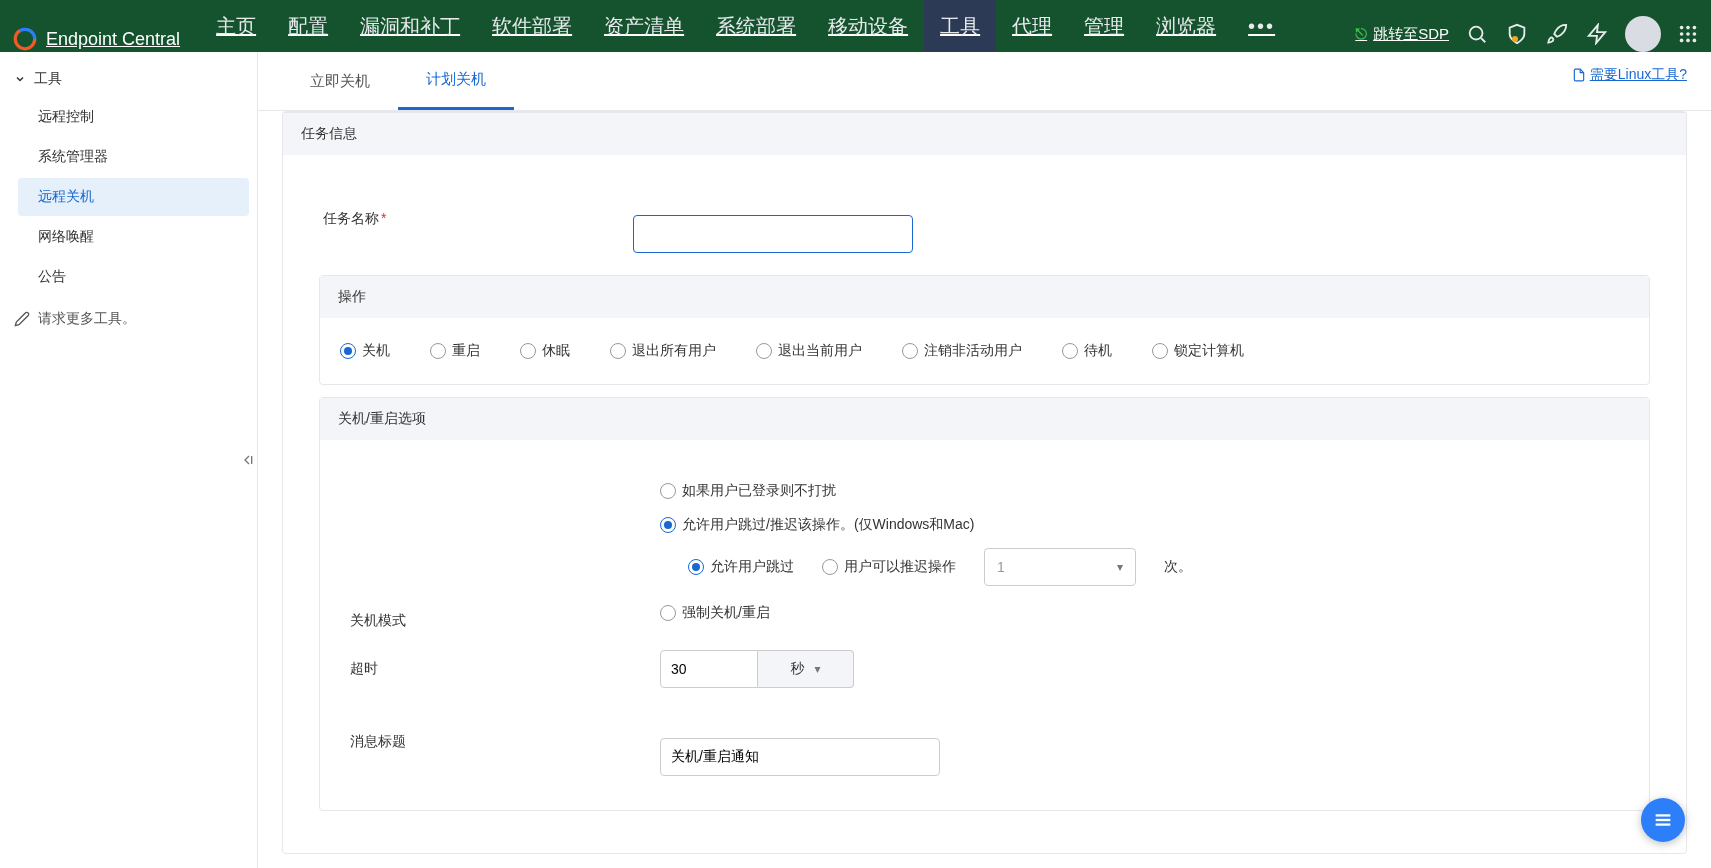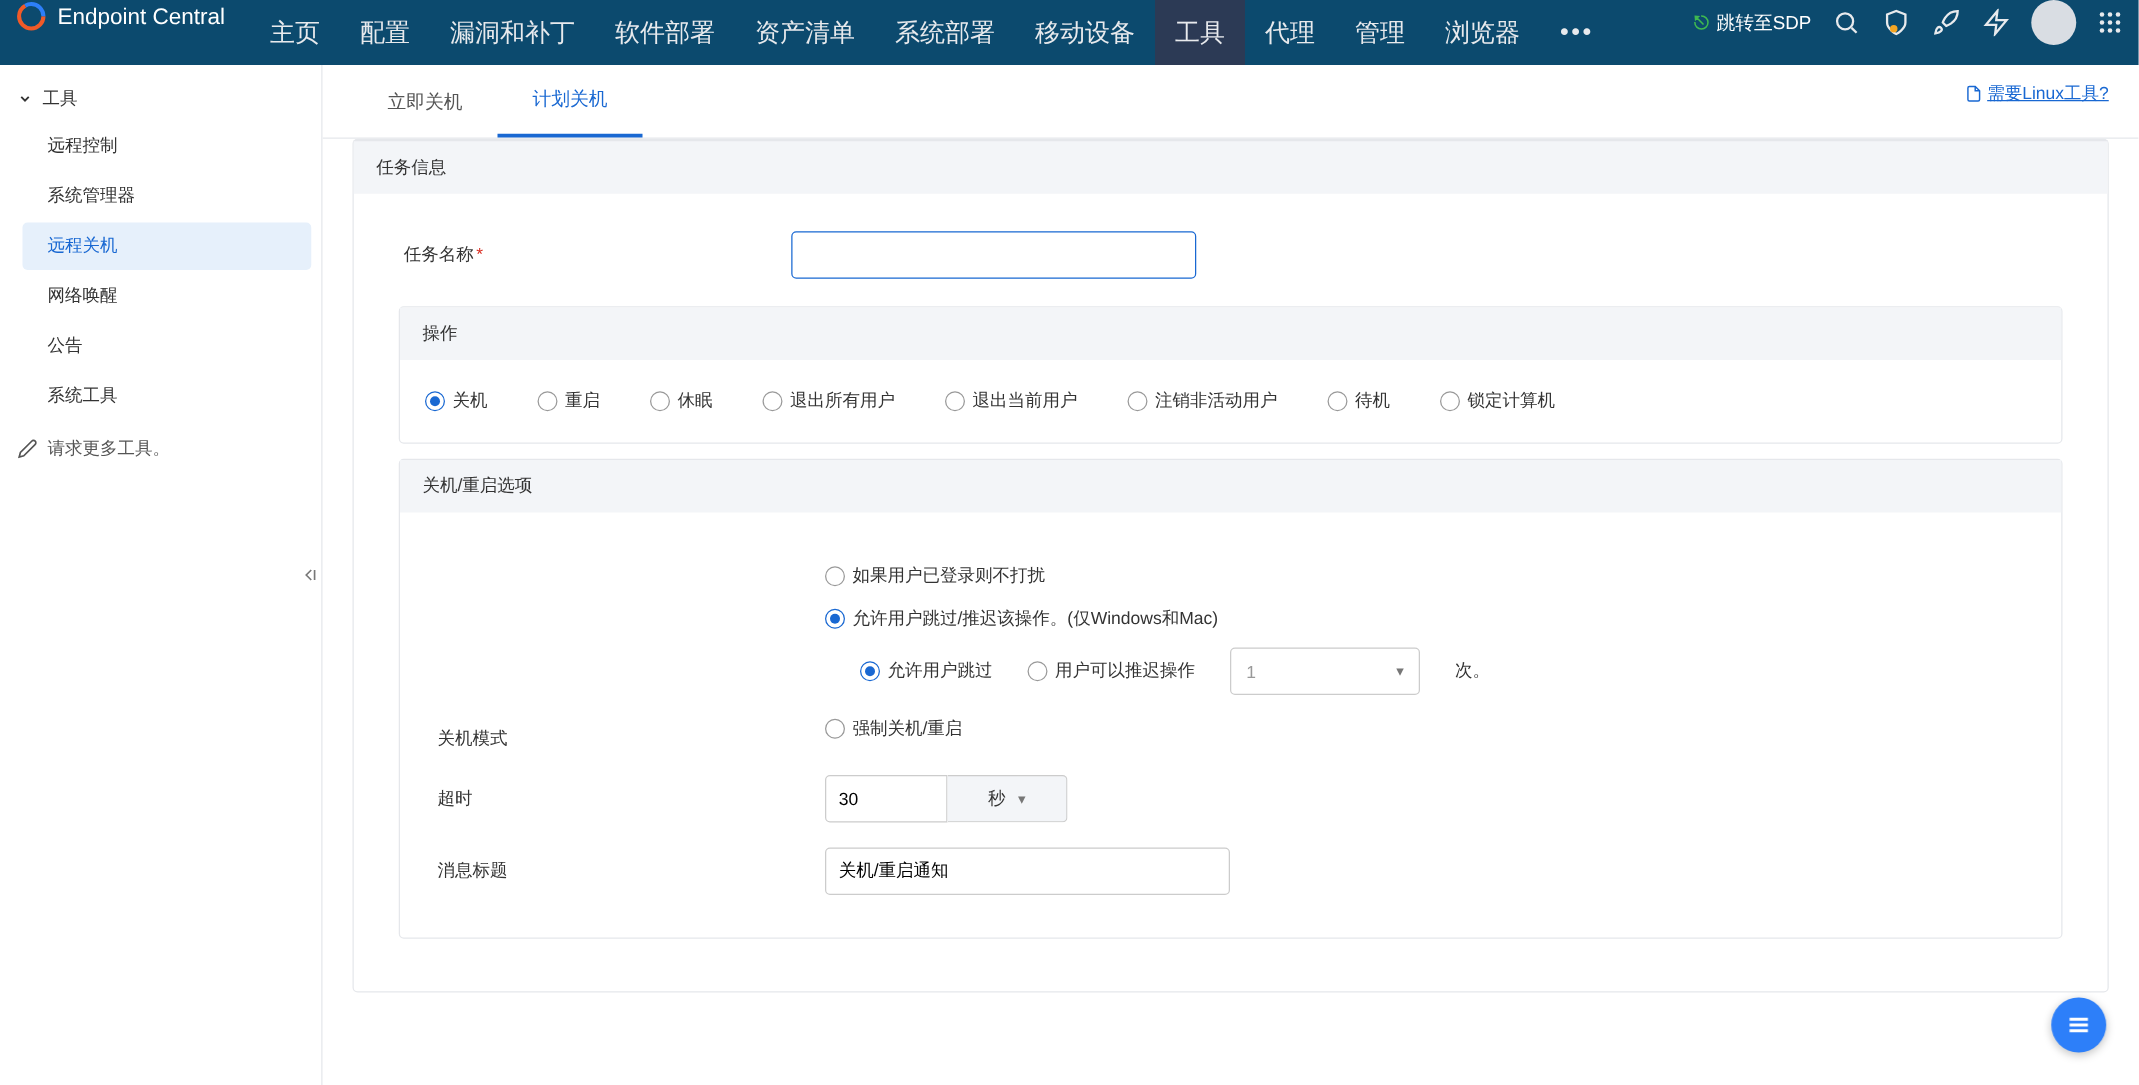"Endpoint Central" .topbar { align-items: flex-start -> flex-end; background: #0c4a6e -> #14532d; text-decoration: none -> underline }
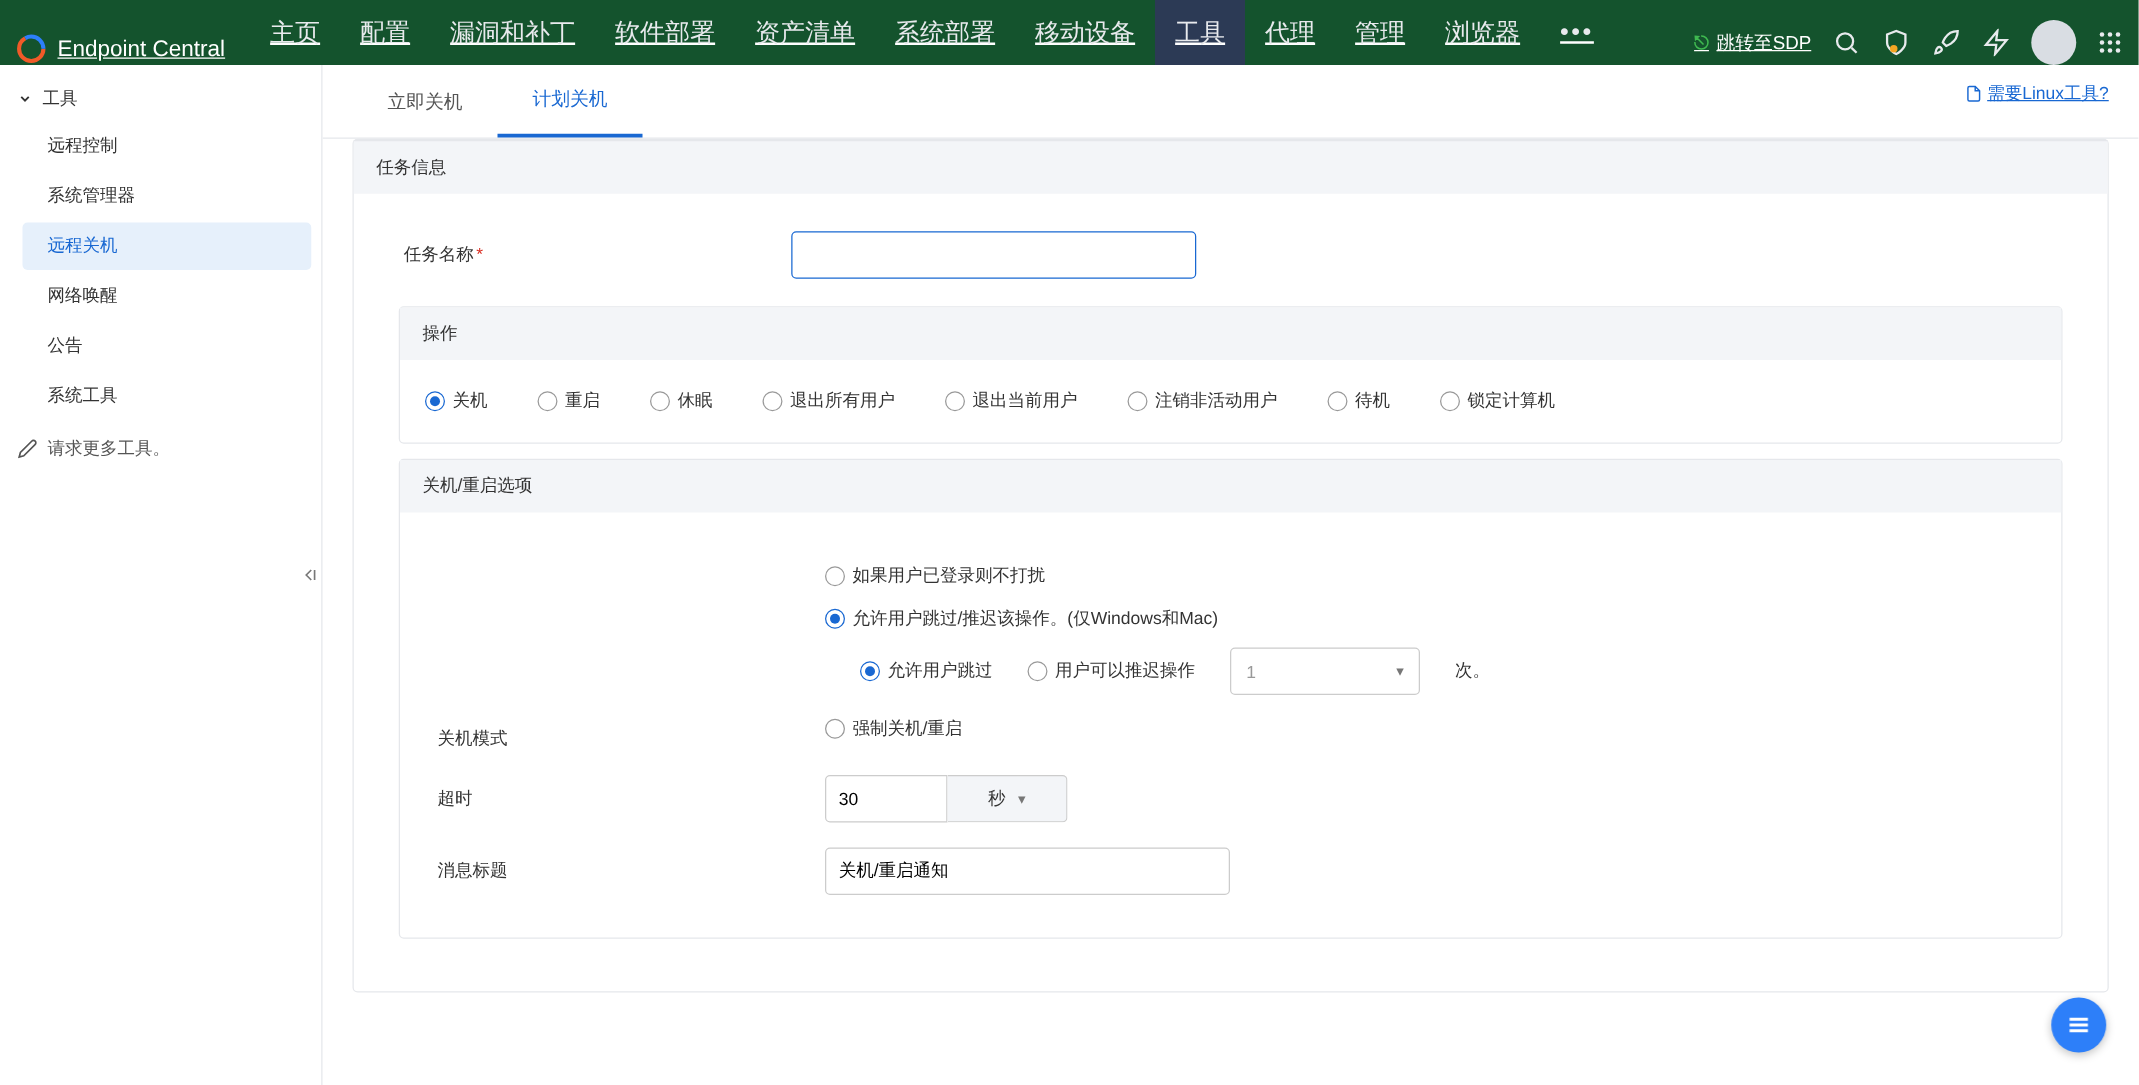"系统工具" div.side-item { html: <div>系统工具</div> -> none }
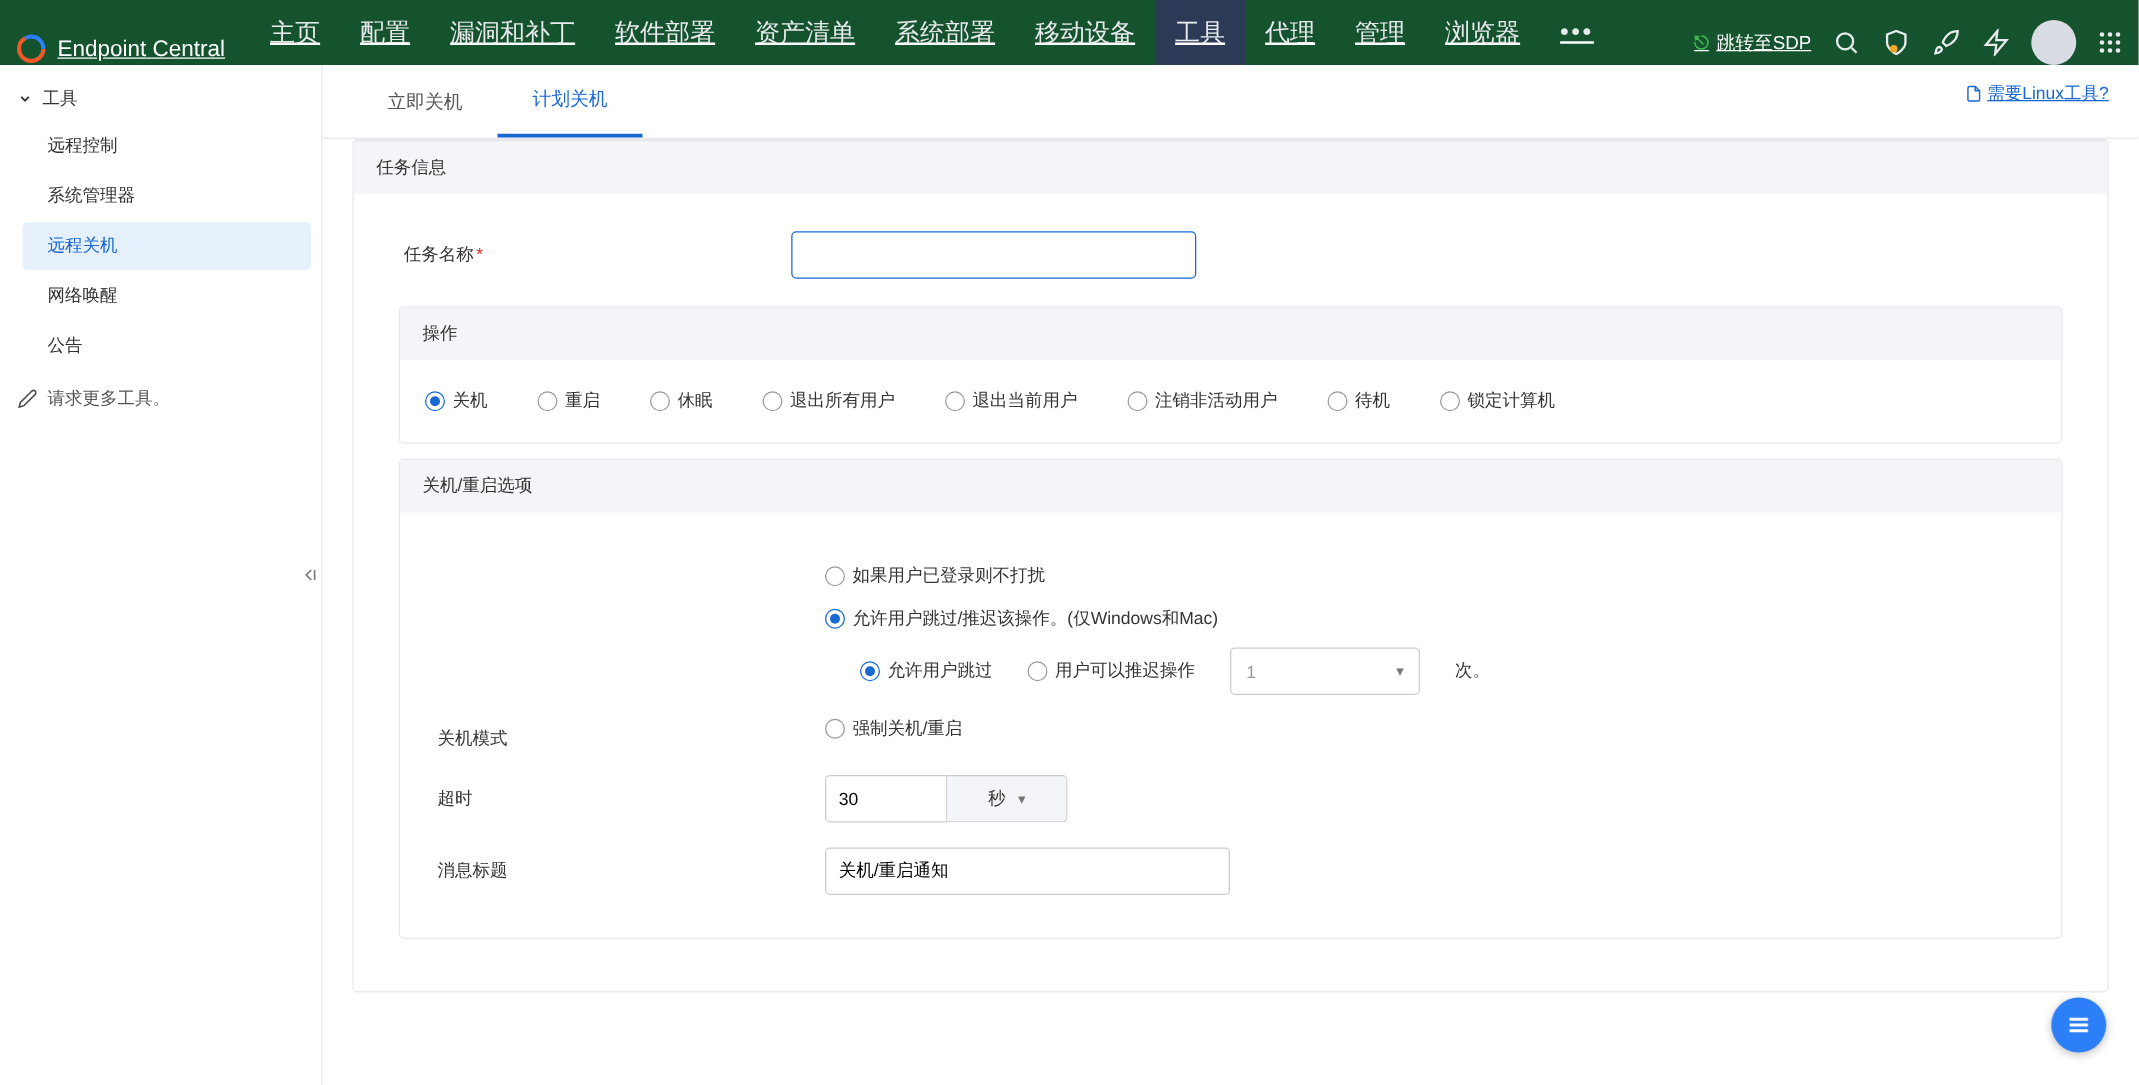"关机/重启通知" .text-input { margin-top: none -> 30px; width: 324px -> 280px }
